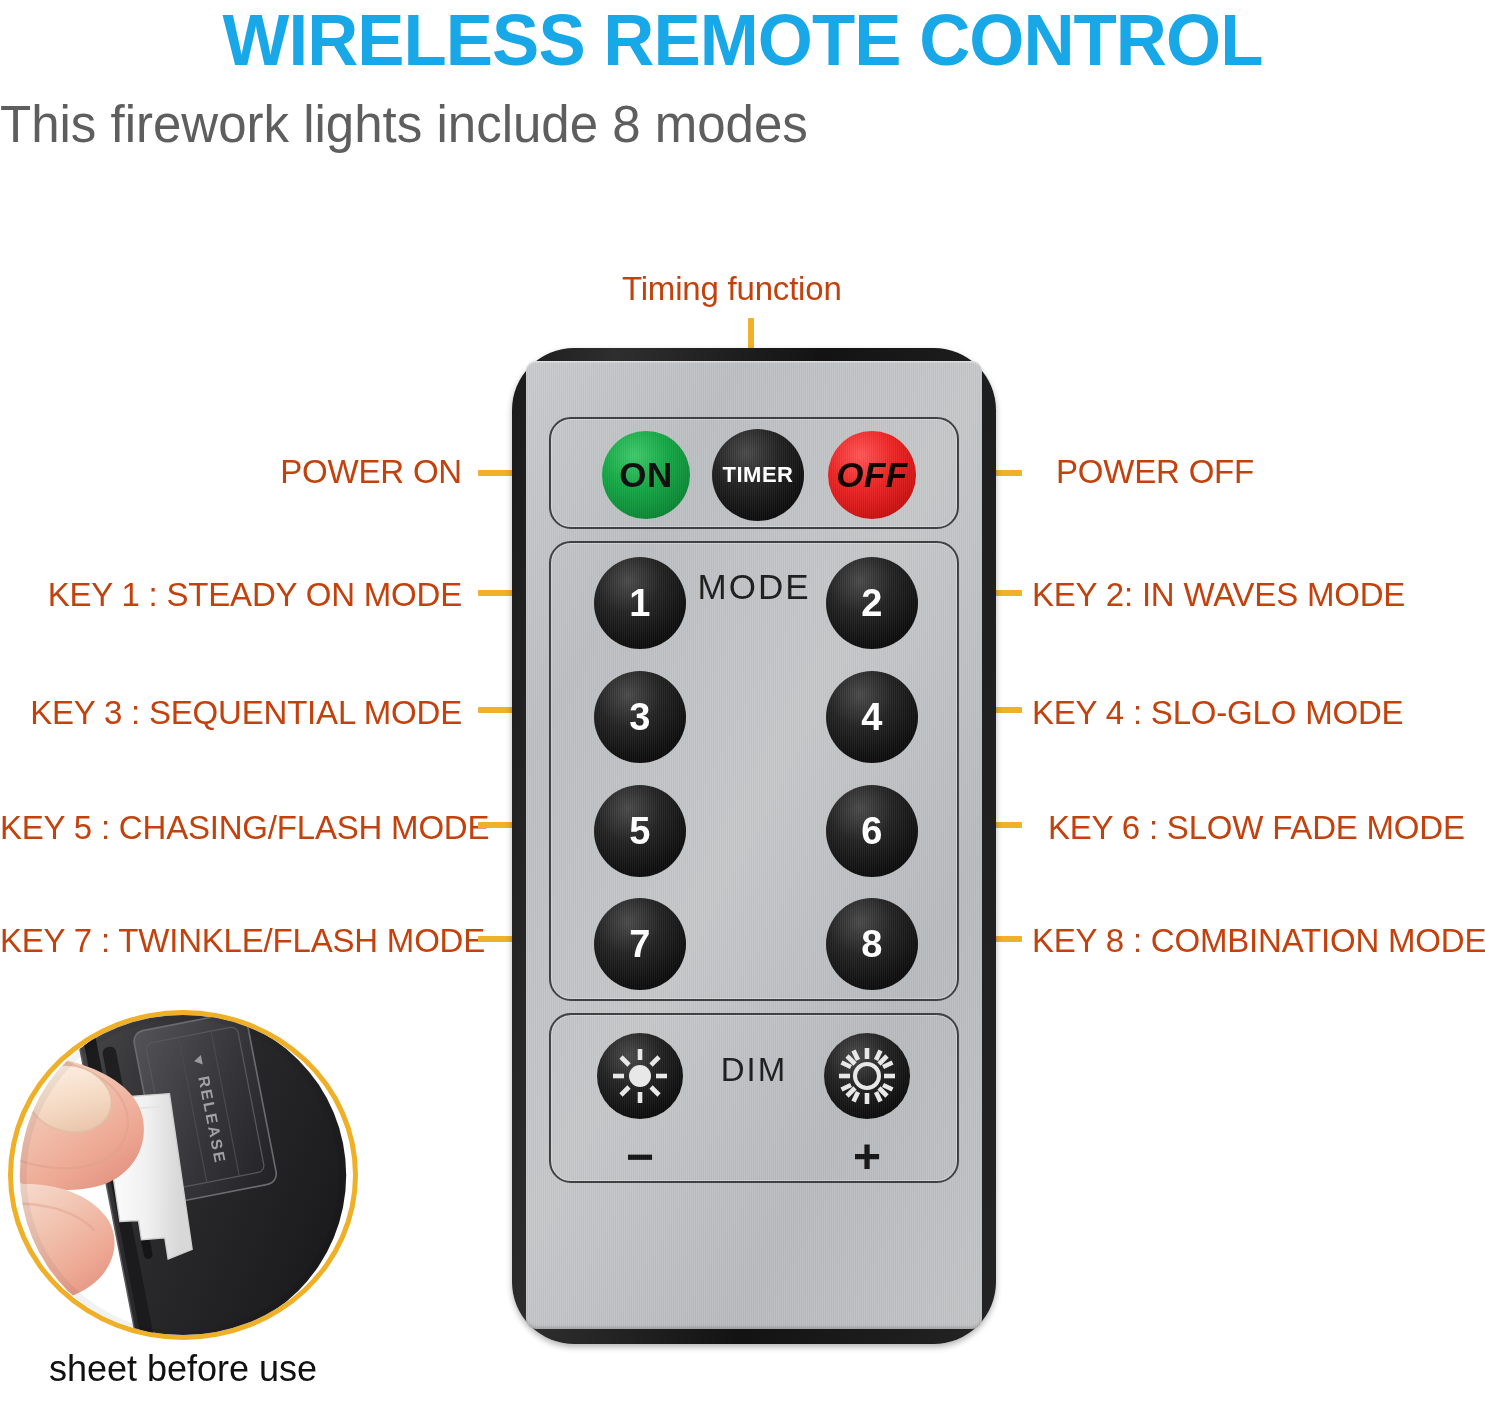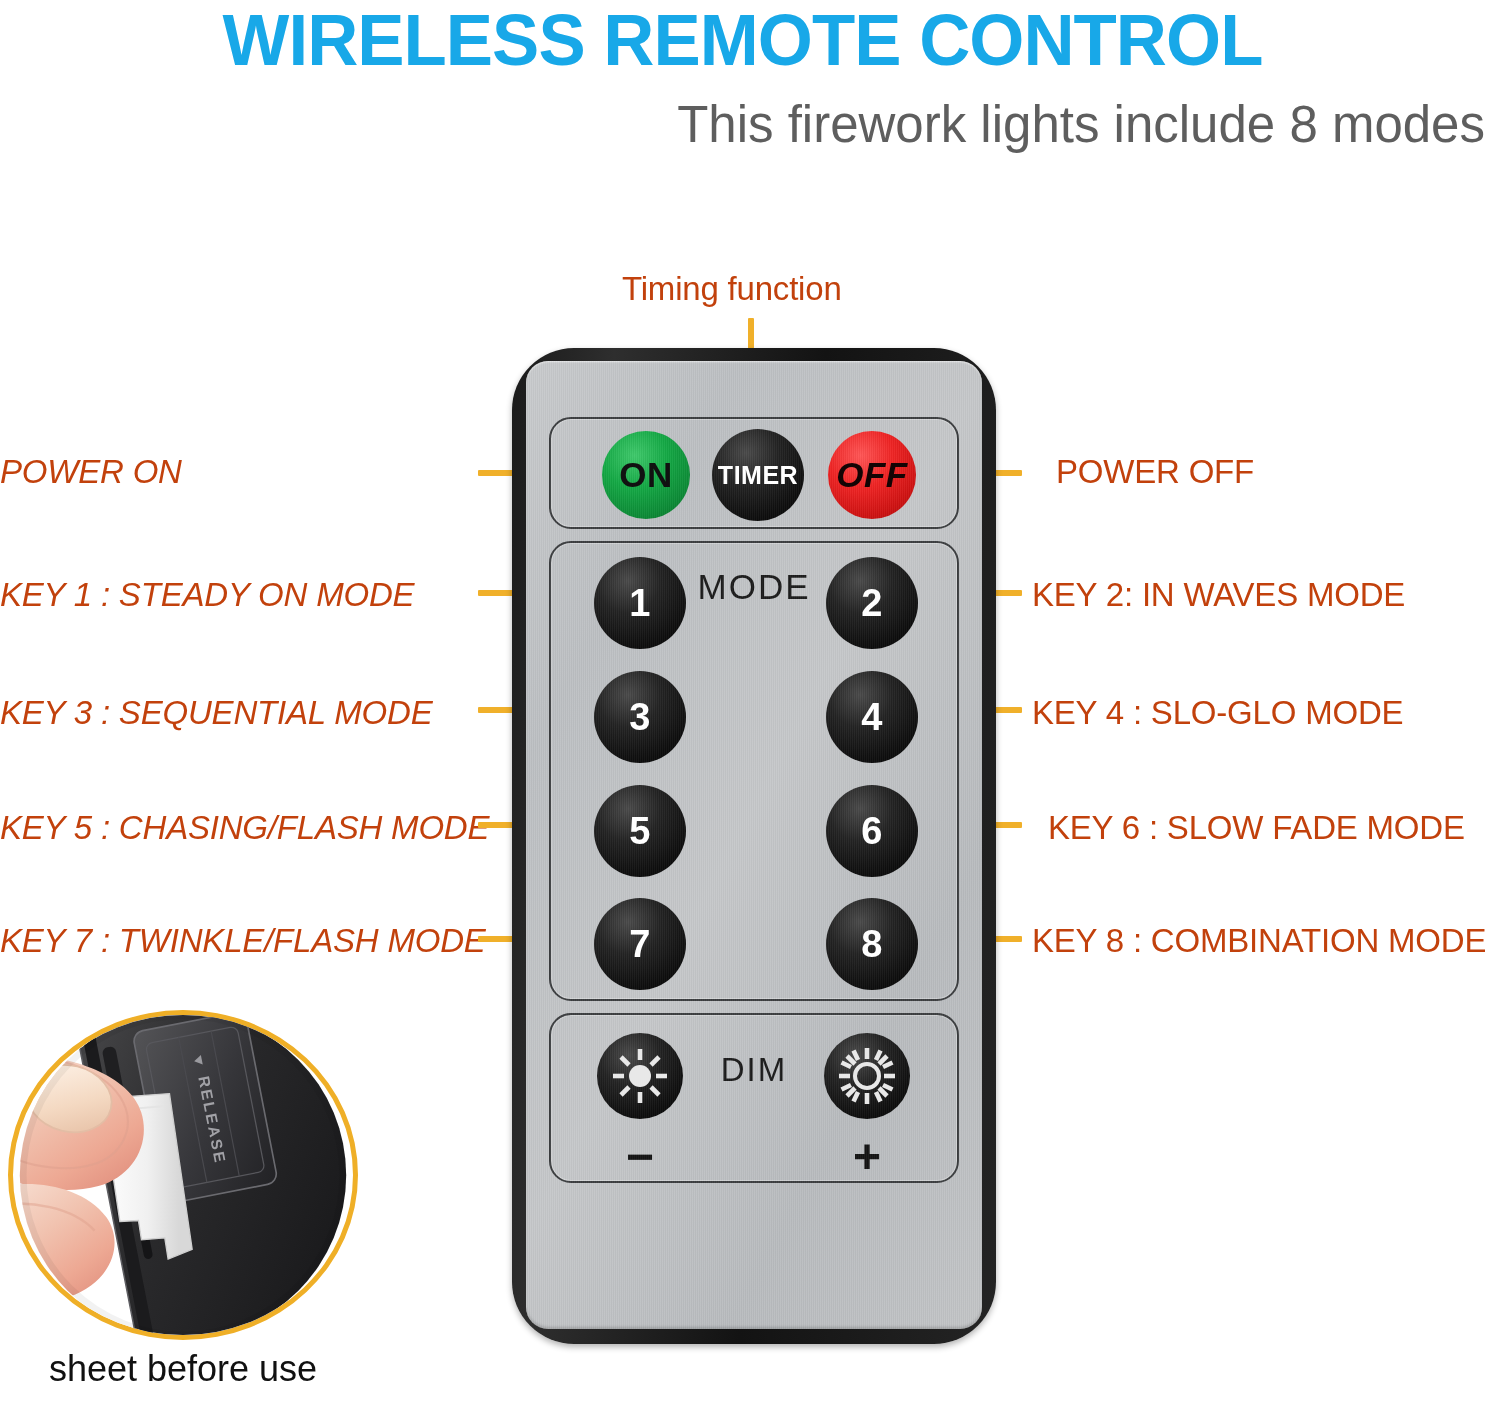"This firework lights include 8" #subtitle { text-align: right -> left }
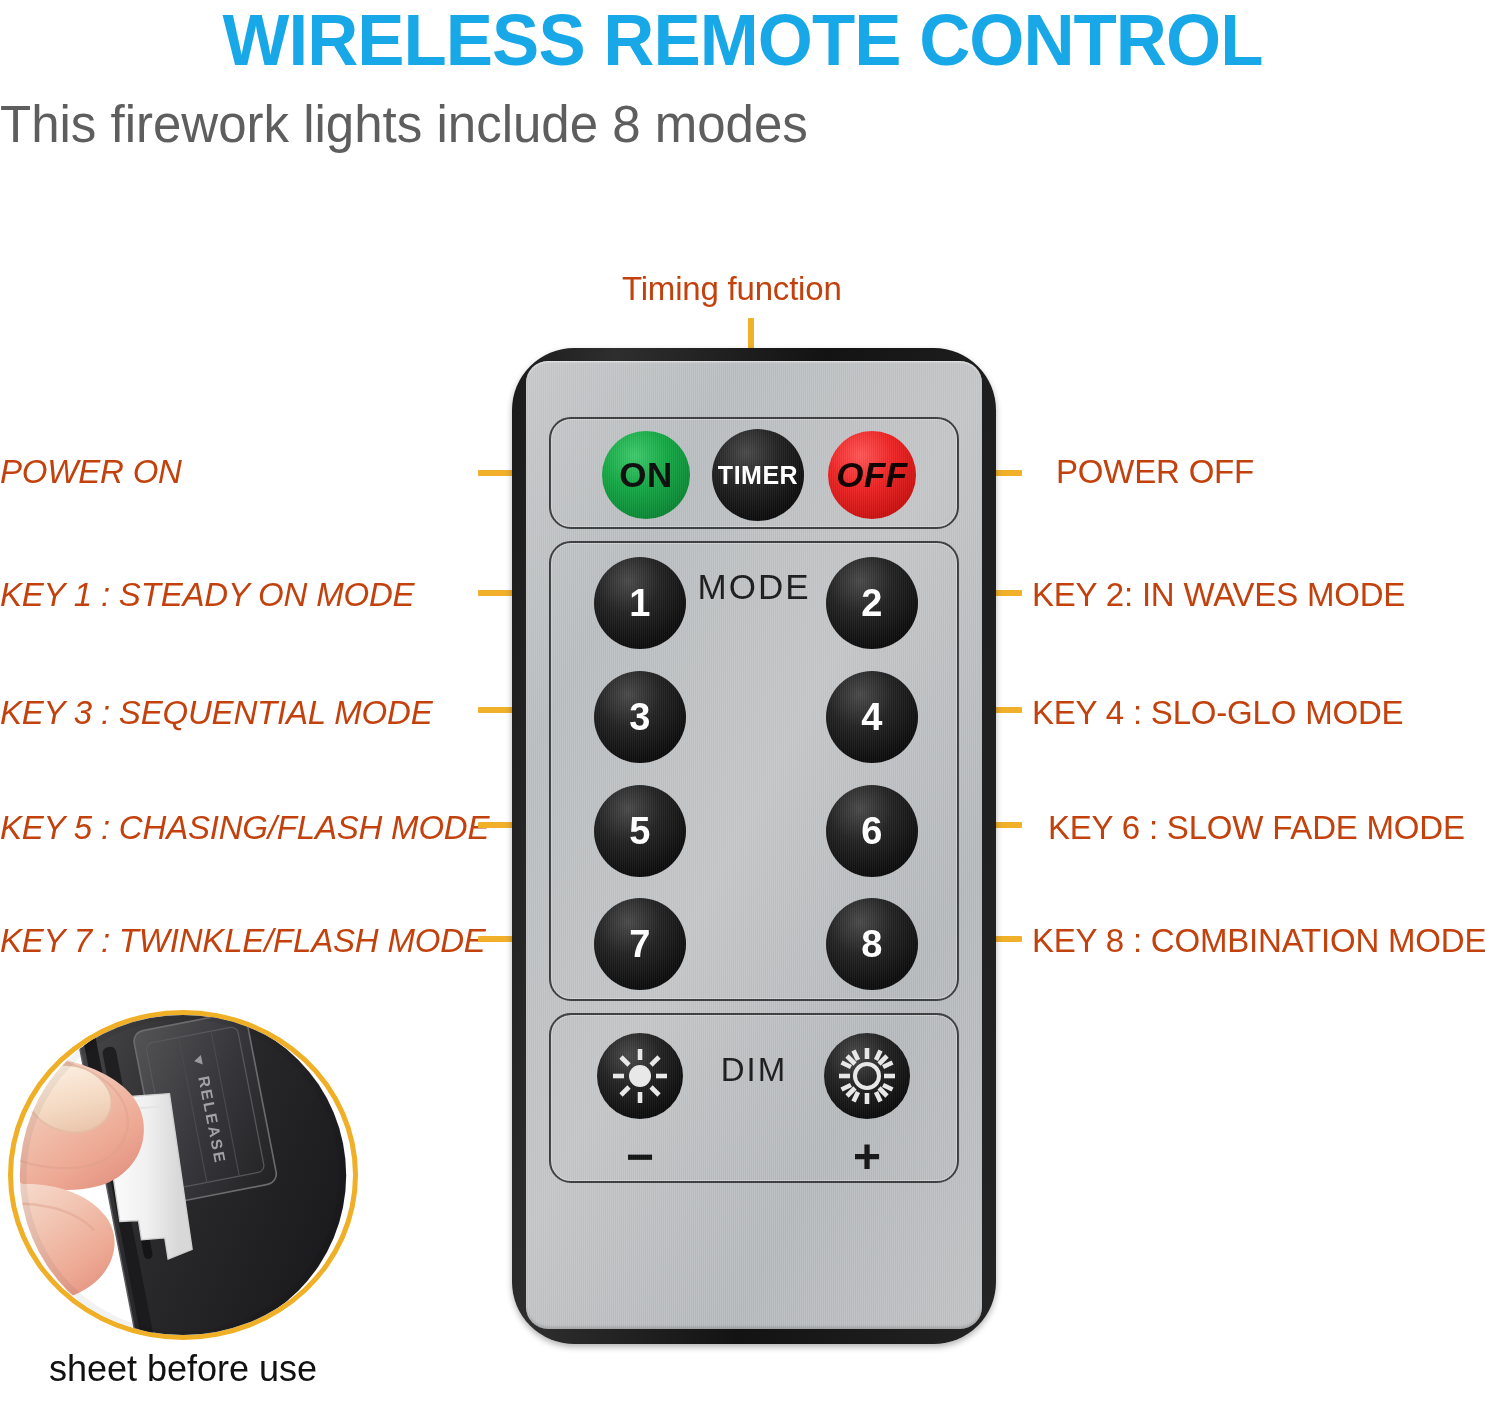"POWER ON" .callout-left { font-style: italic -> none; text-align: left -> right }
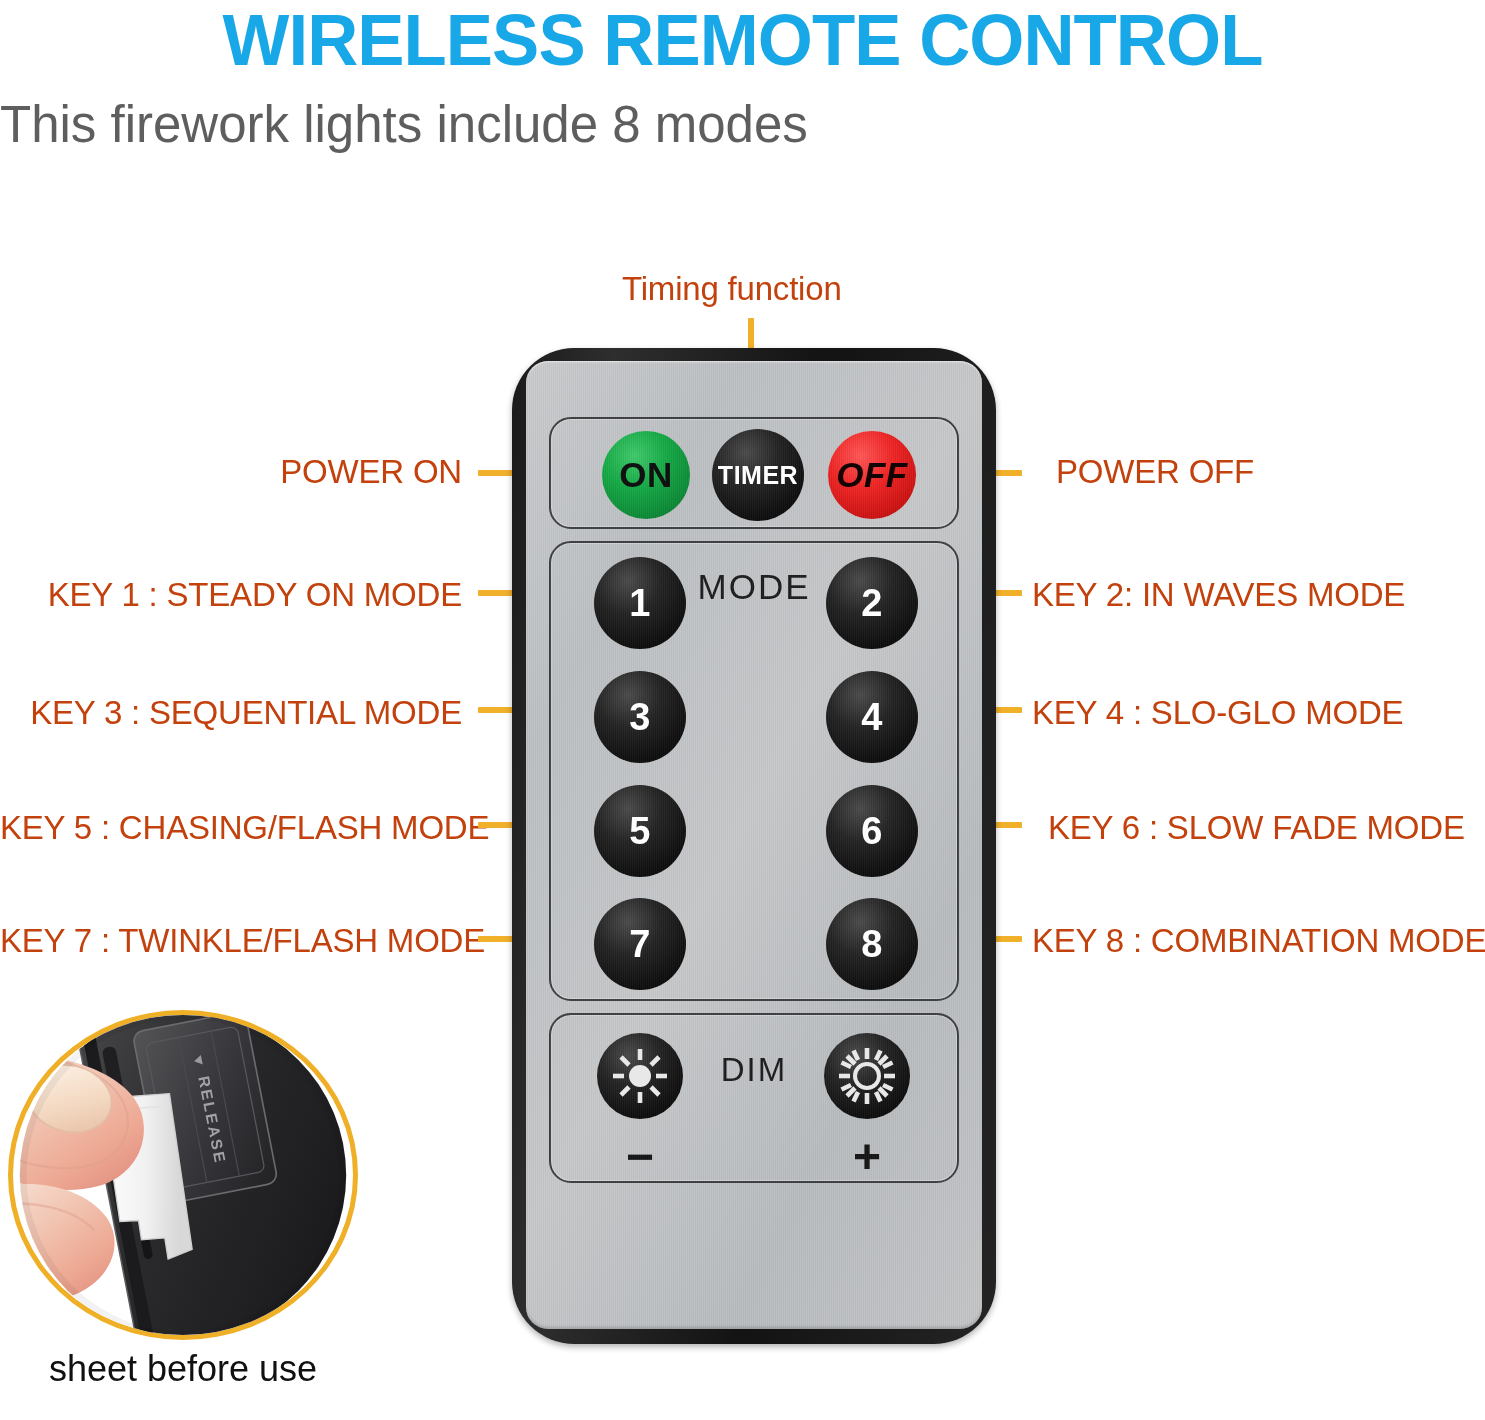"ON" #remote-face { border-radius: 22px -> 10px }
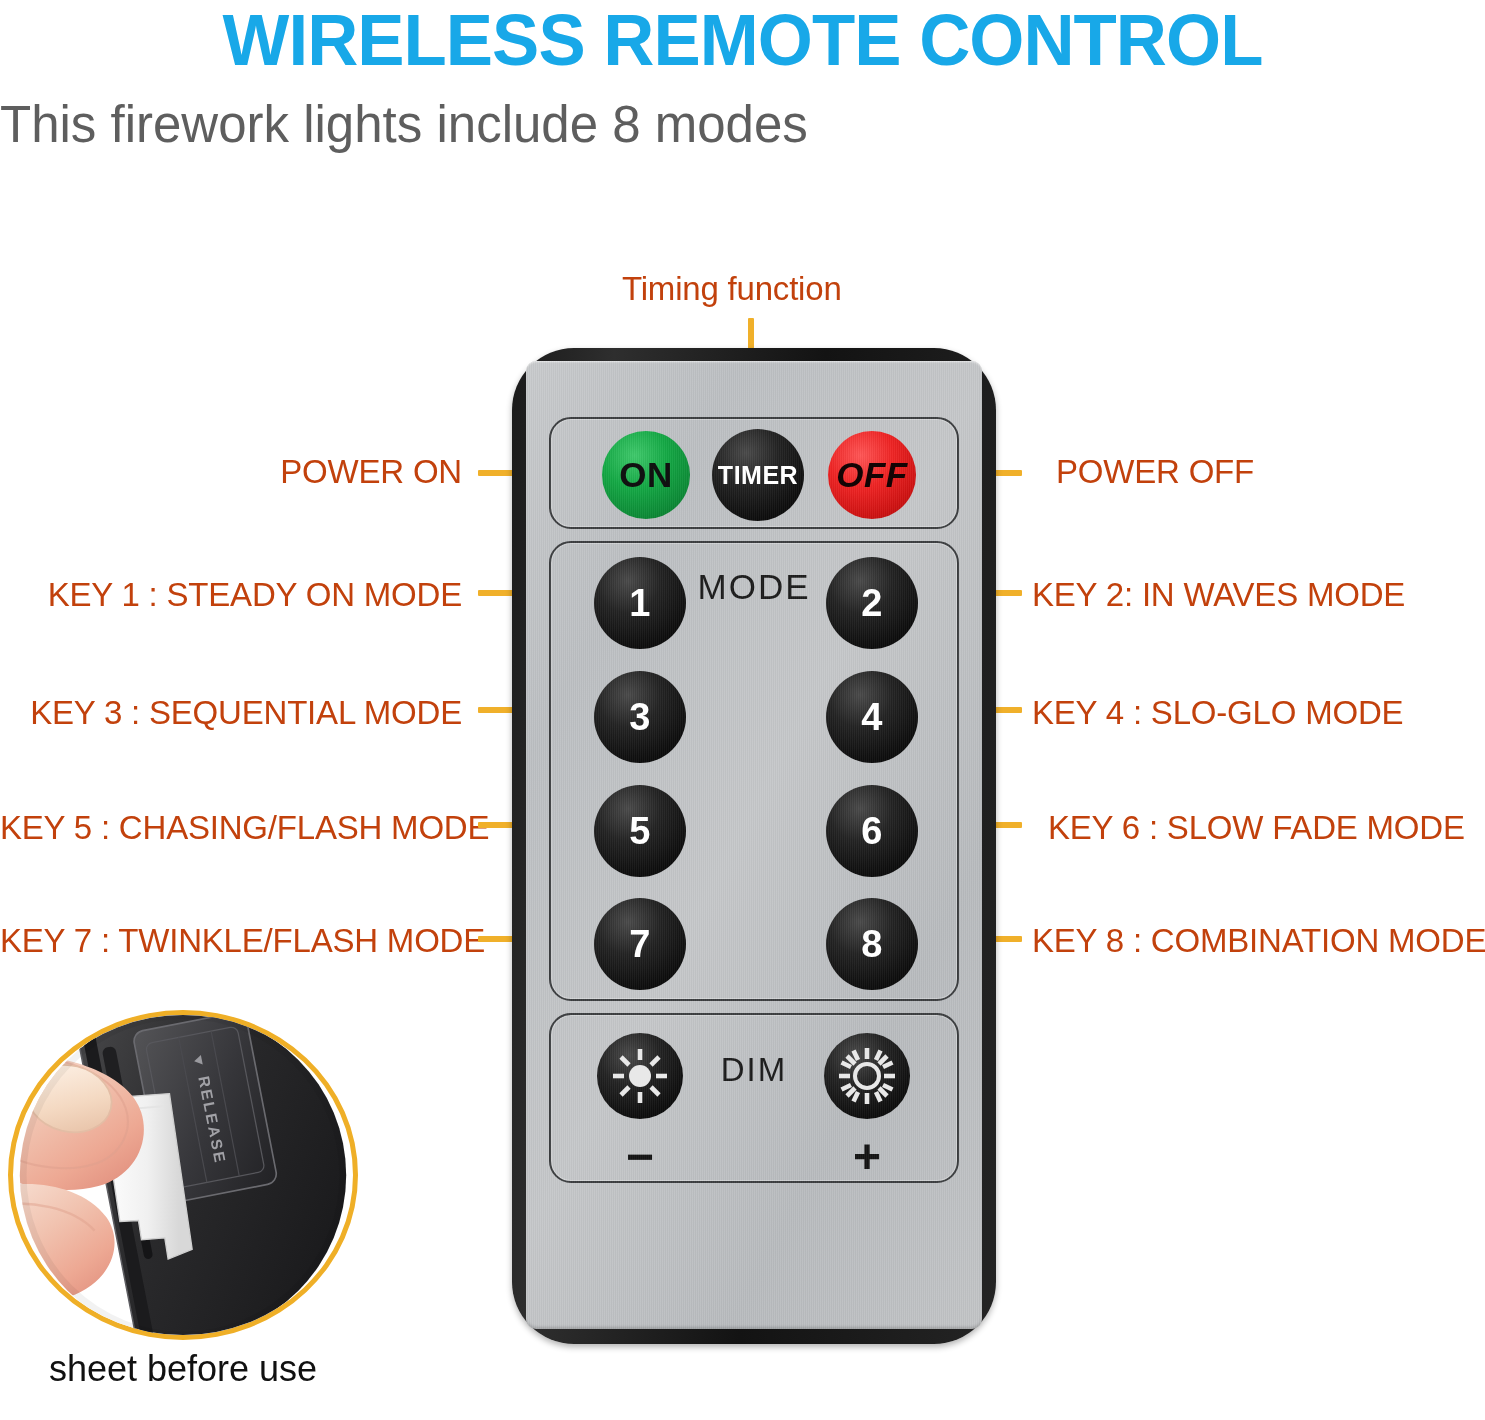"TIMER" #btn-timer .btn-round-lbl { font-size: 25px -> 22px }
